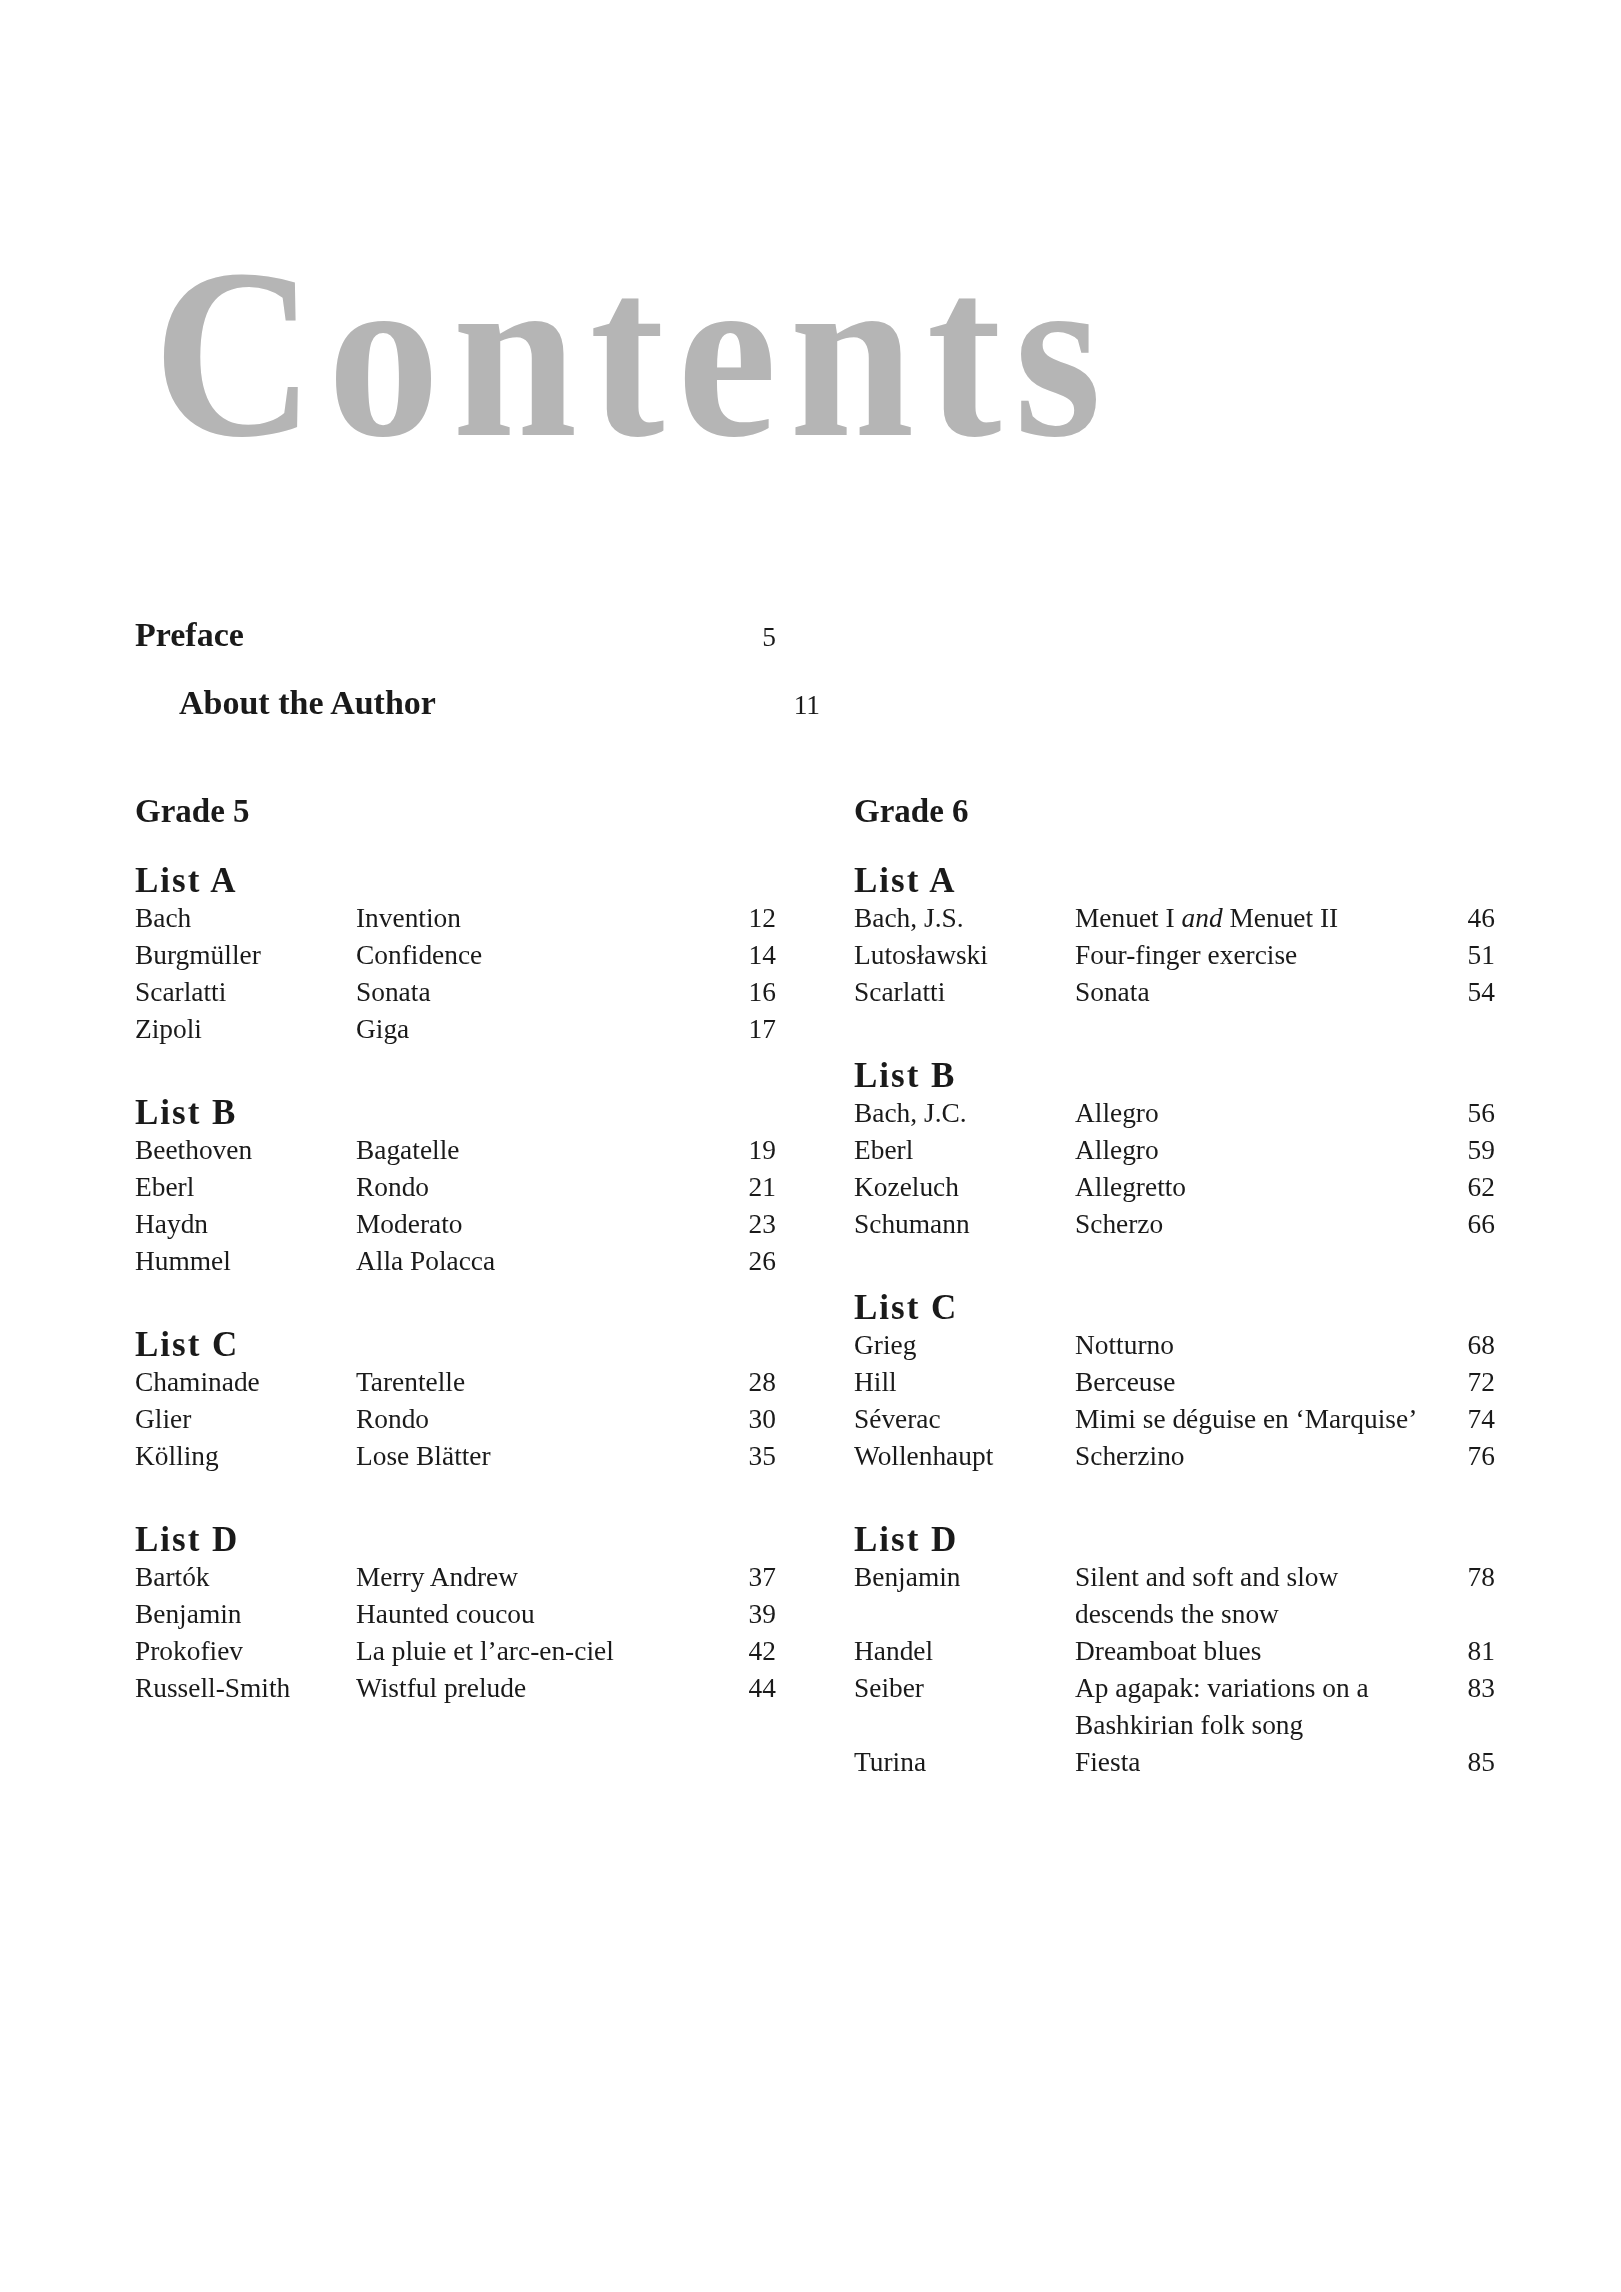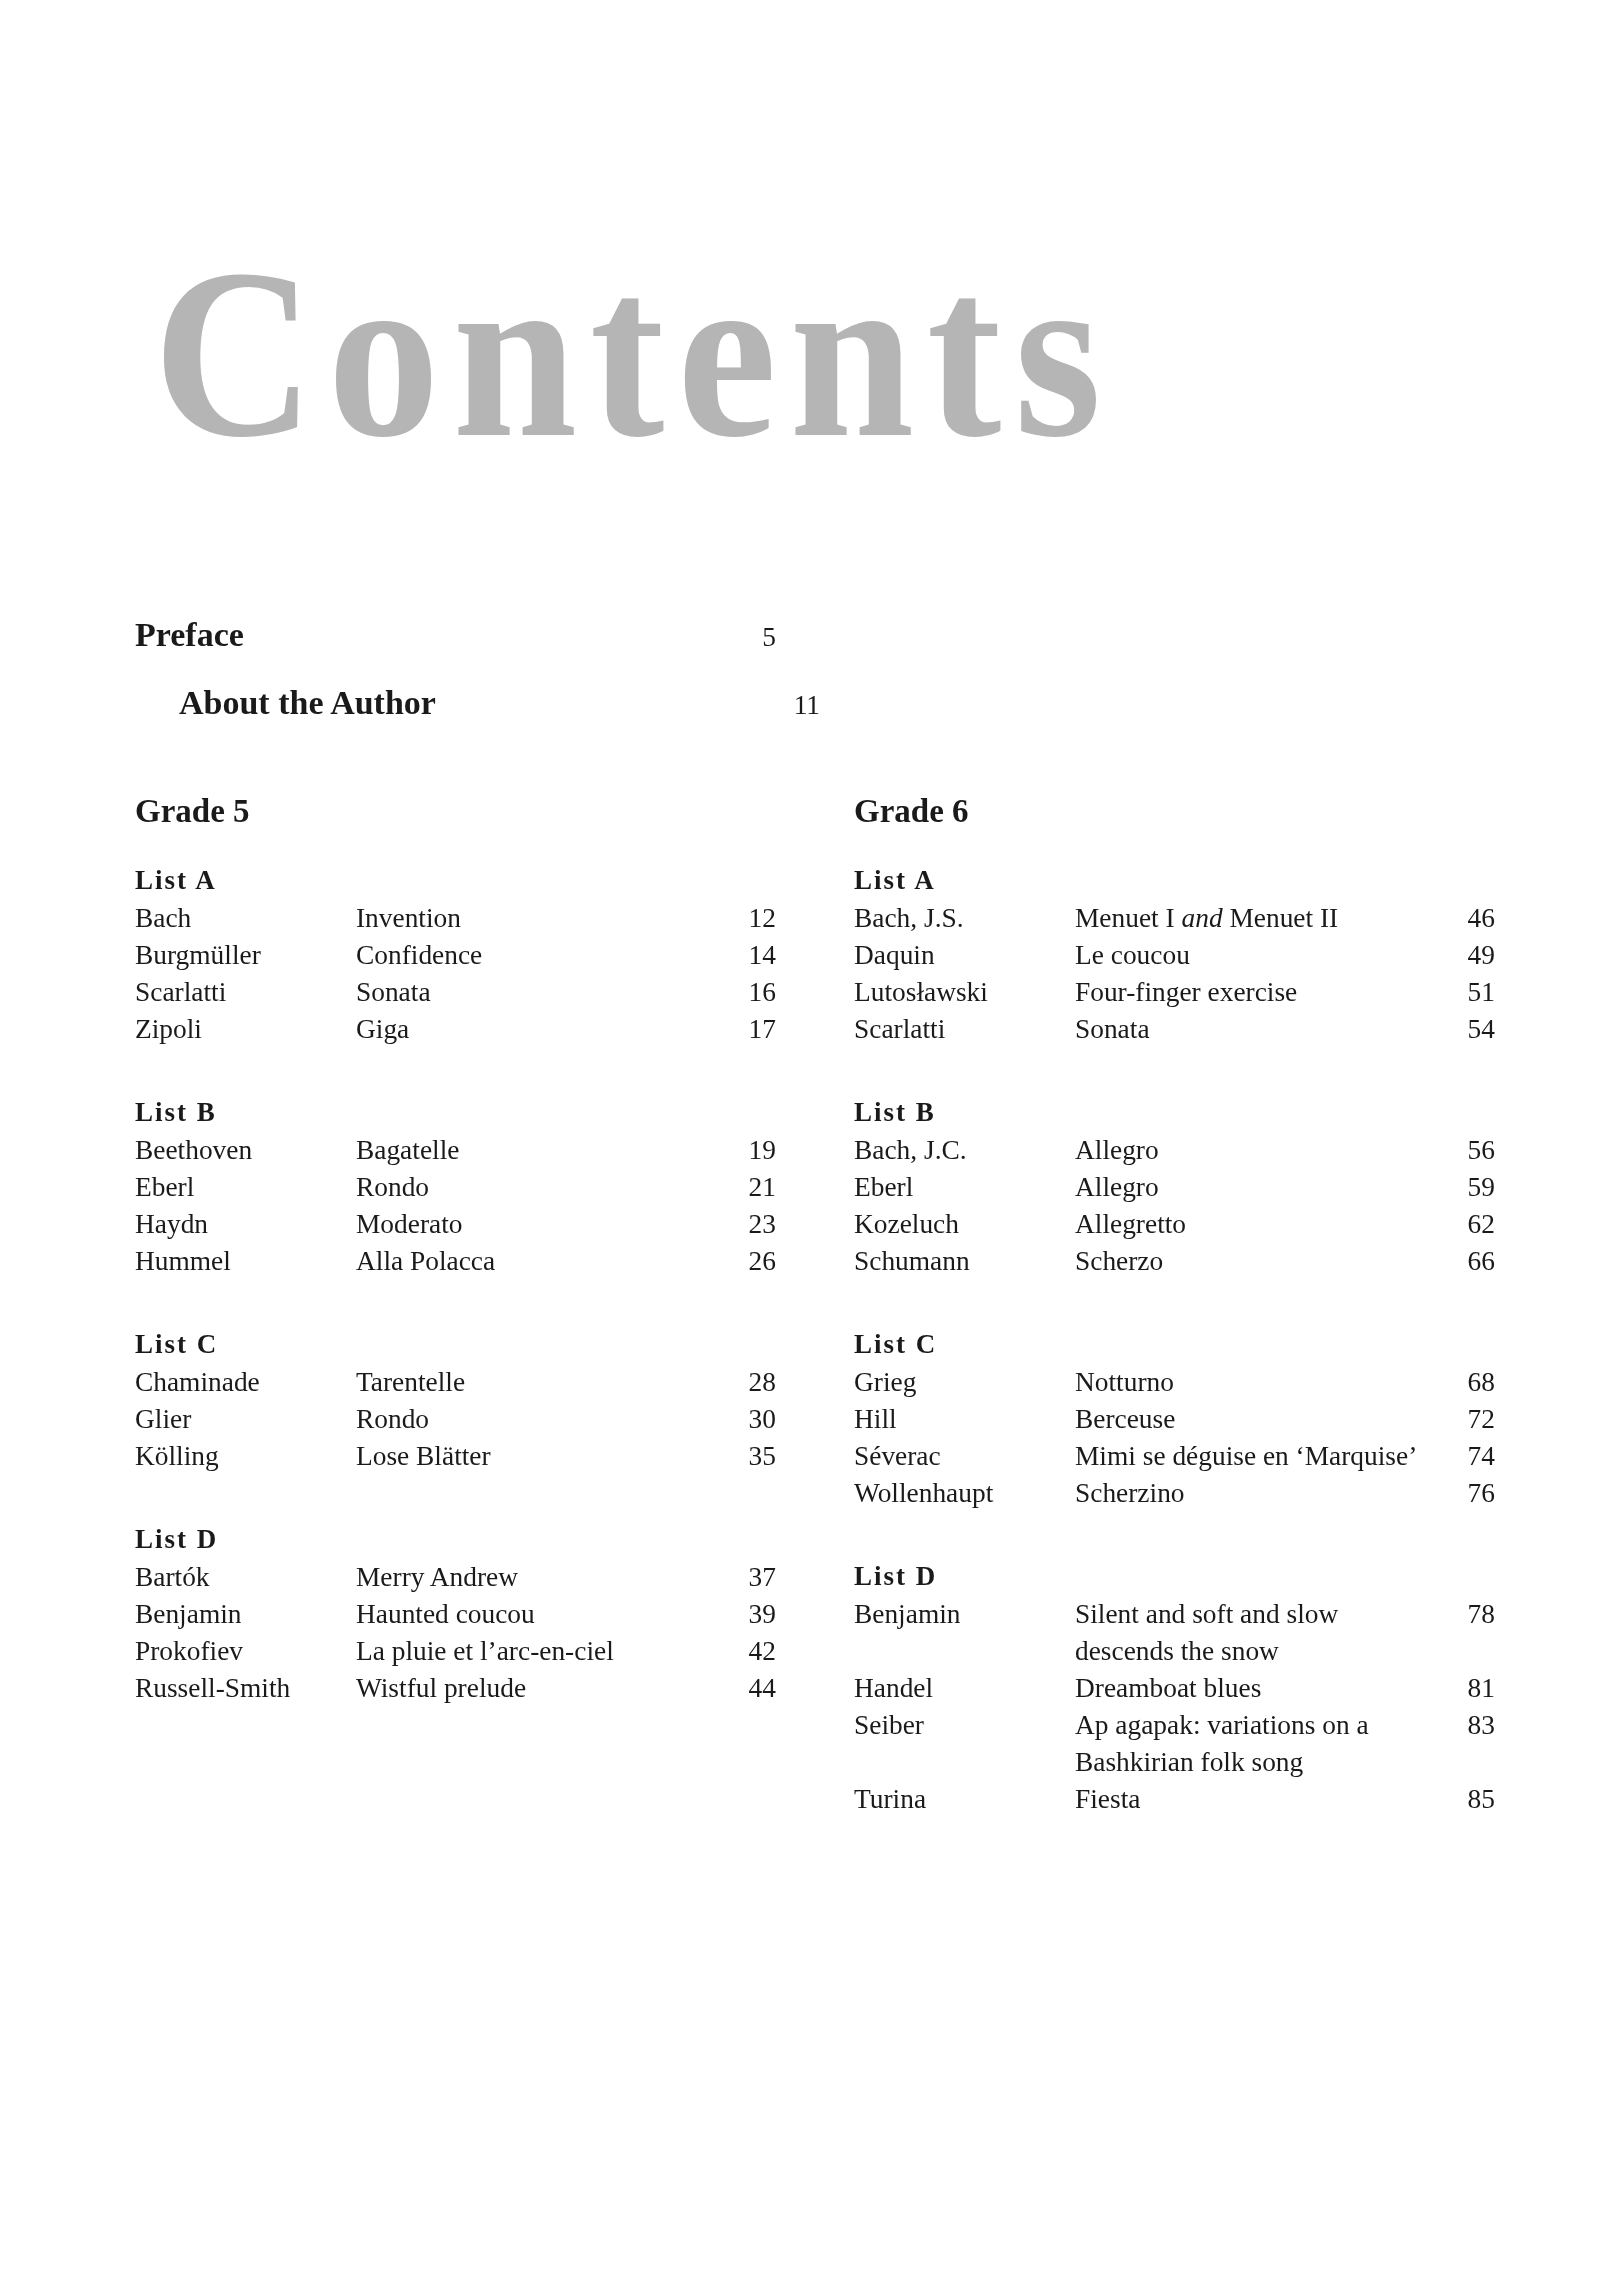"List A" .list-title { font-size: 27px -> 35px }
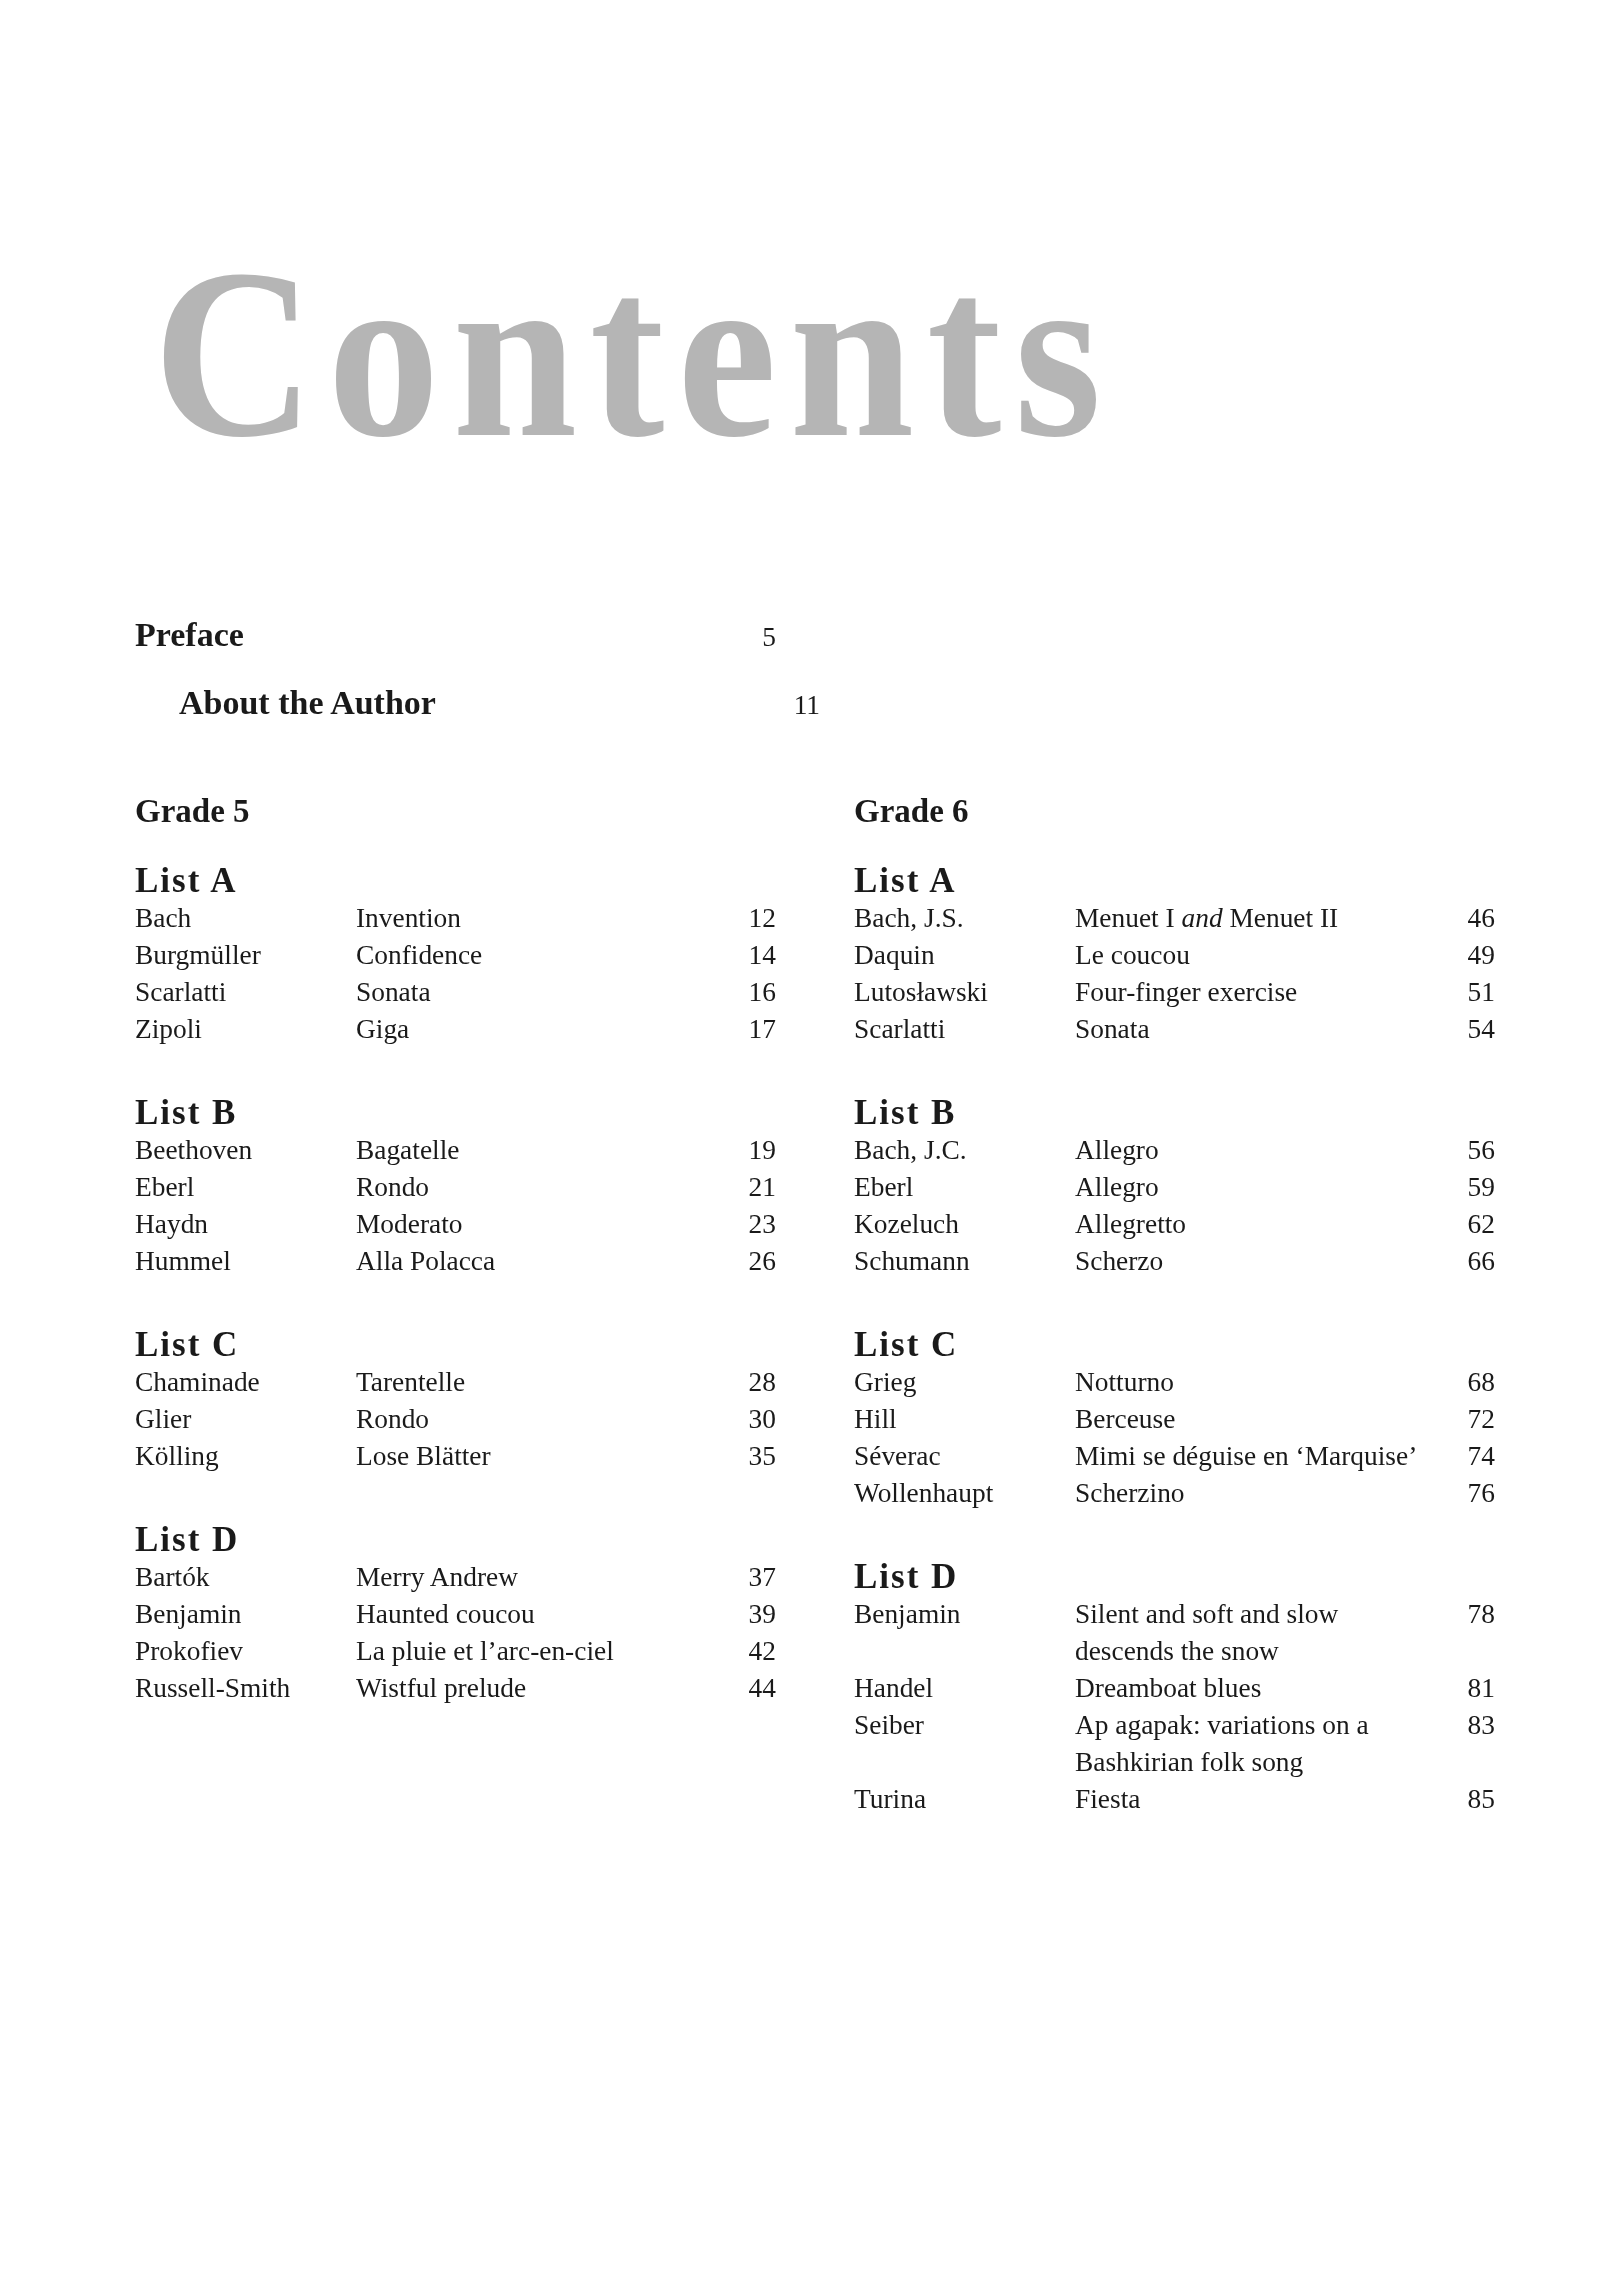"Daquin" div.entry { html: <div> <span>Daquin</span> <span>Le coucou</span> <span>49</span> </div> -> none }
